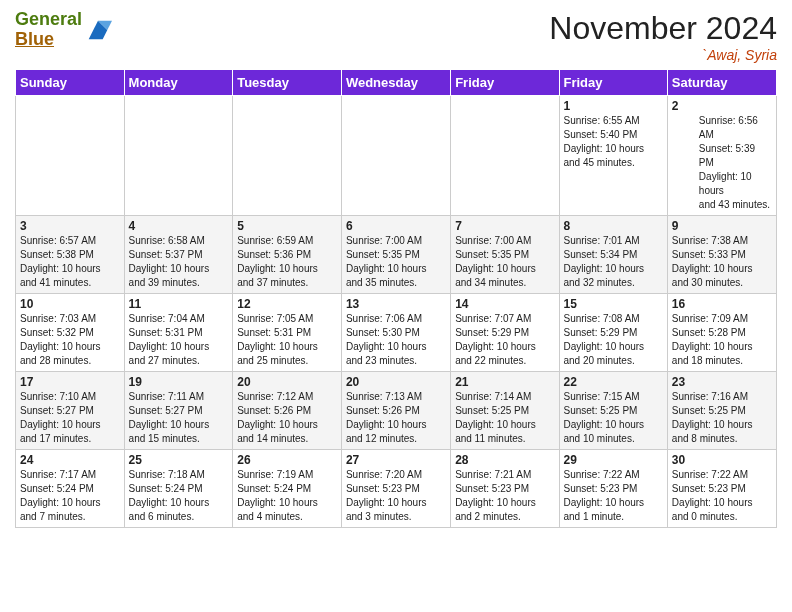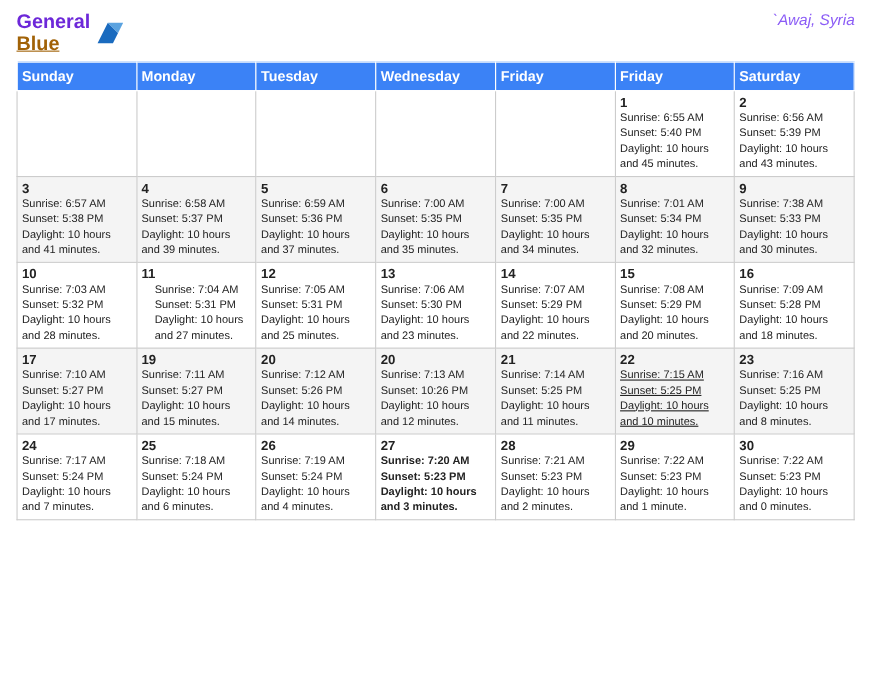"General" .logo-general { color: #6d28d9 -> #4d7c0f }
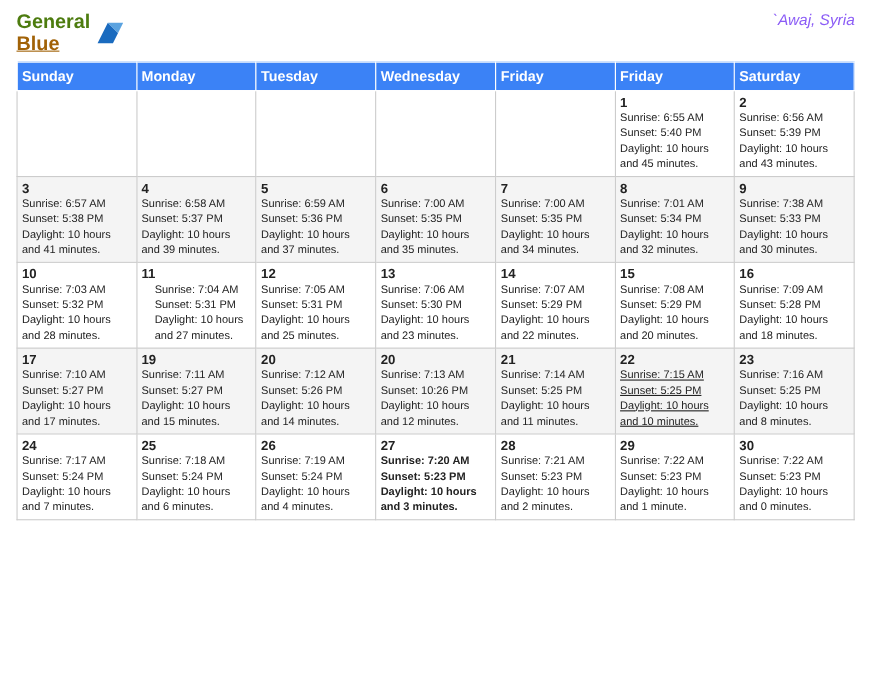"November 2024" div.month-title { html: none -> <div>November 2024</div> }
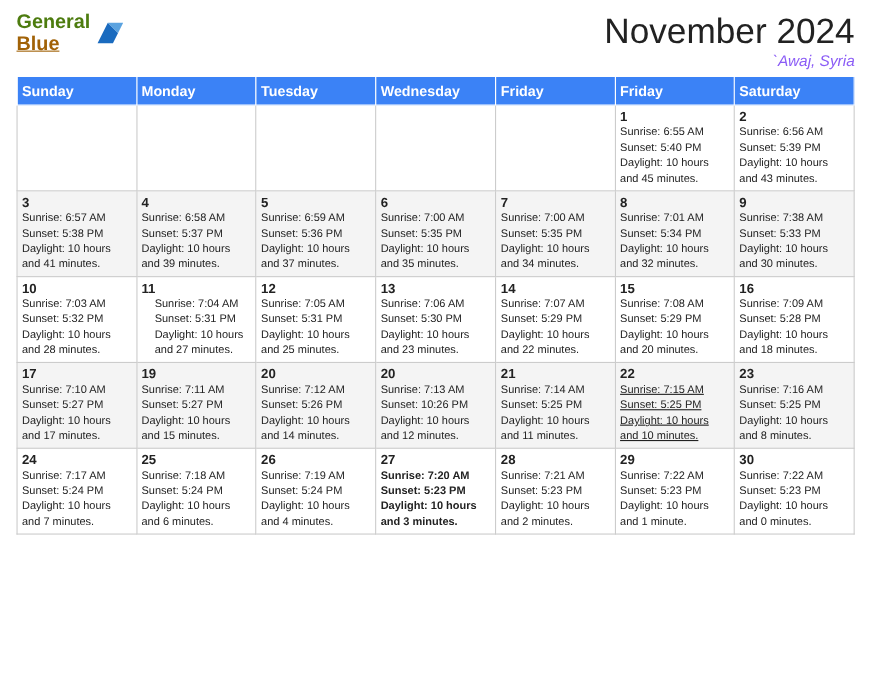"`Awaj, Syria" .location { color: #8b5cf6 -> #c2410c }
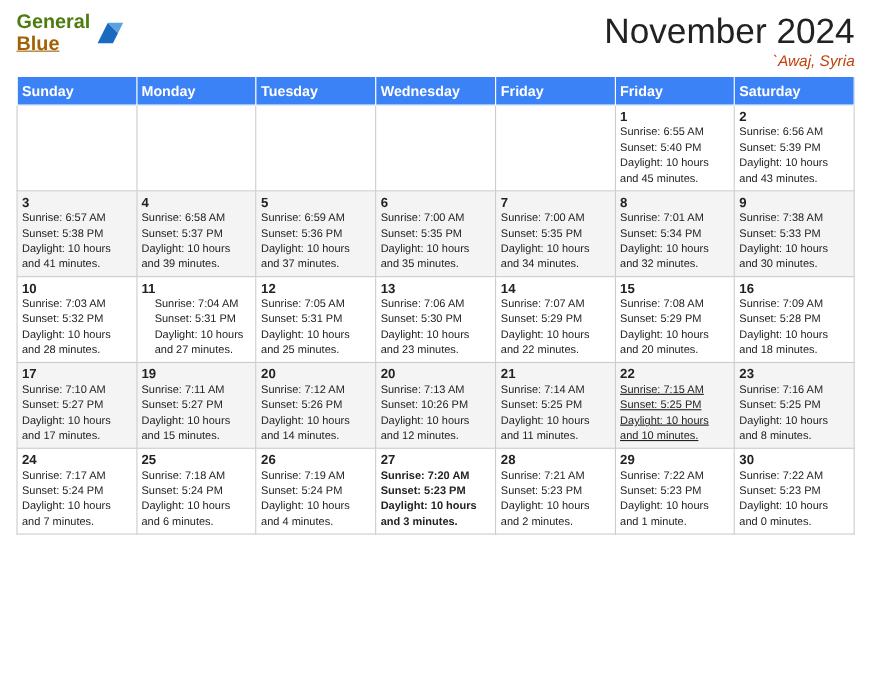"Sunday" .calendar th { background: #3b82f6 -> #6d28d9 }
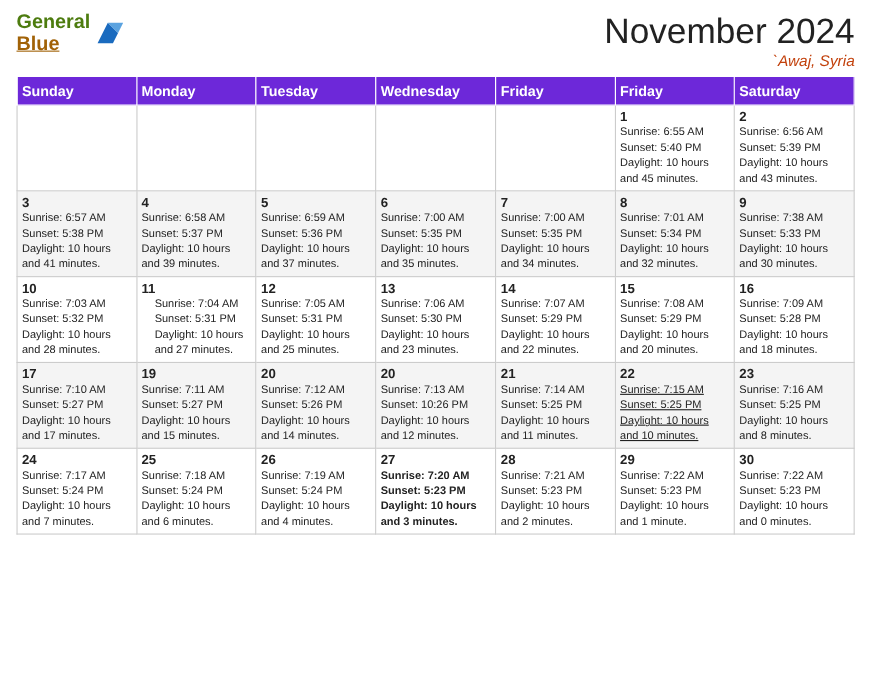"Sunrise: 6:56 AM" div.day-info { margin-left: none -> 27px }
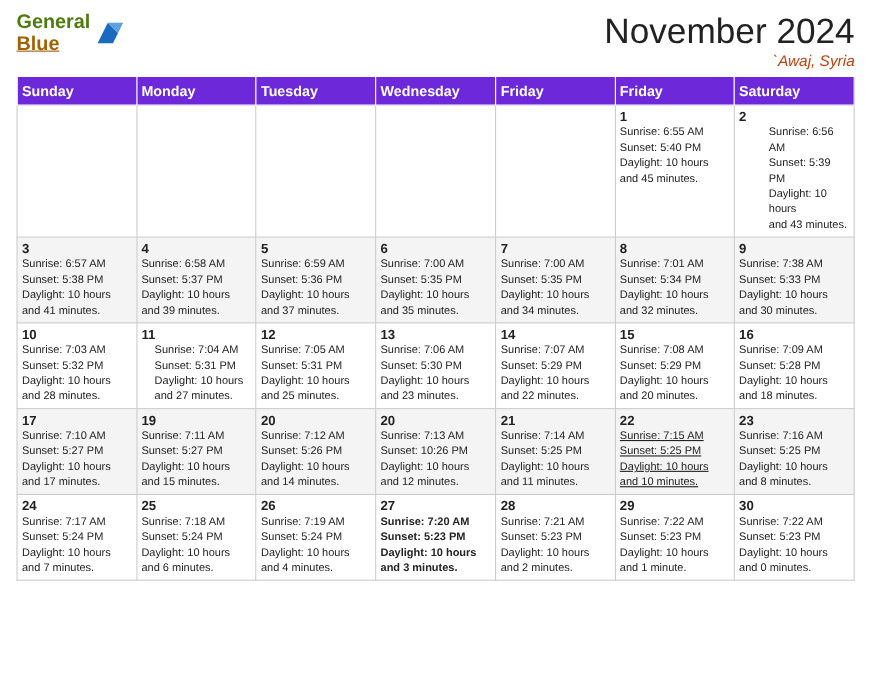"Sunrise: 7:04 AM" div.day-info { margin-left: 12px -> none }
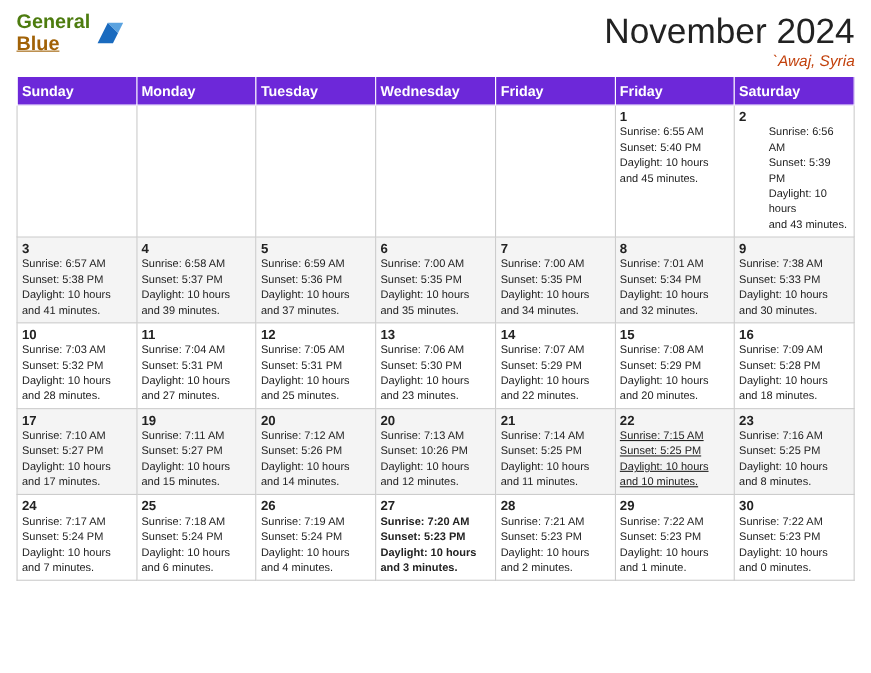"Sunrise: 7:13 AM" div.day-info { text: 10:26 -> 5:26 }
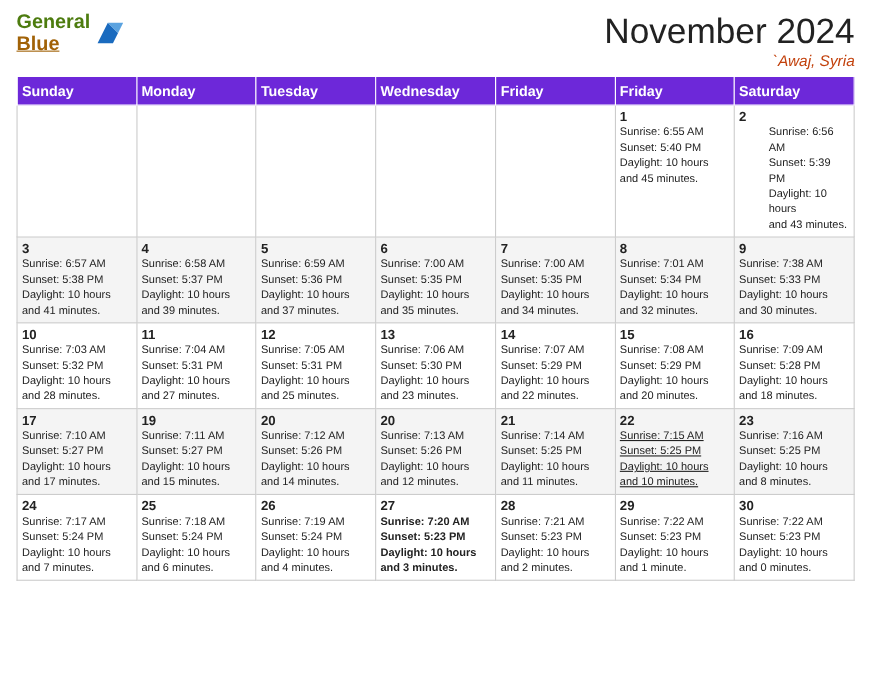"Sunrise: 7:15 AM" div.day-info { text-decoration: underline -> none }
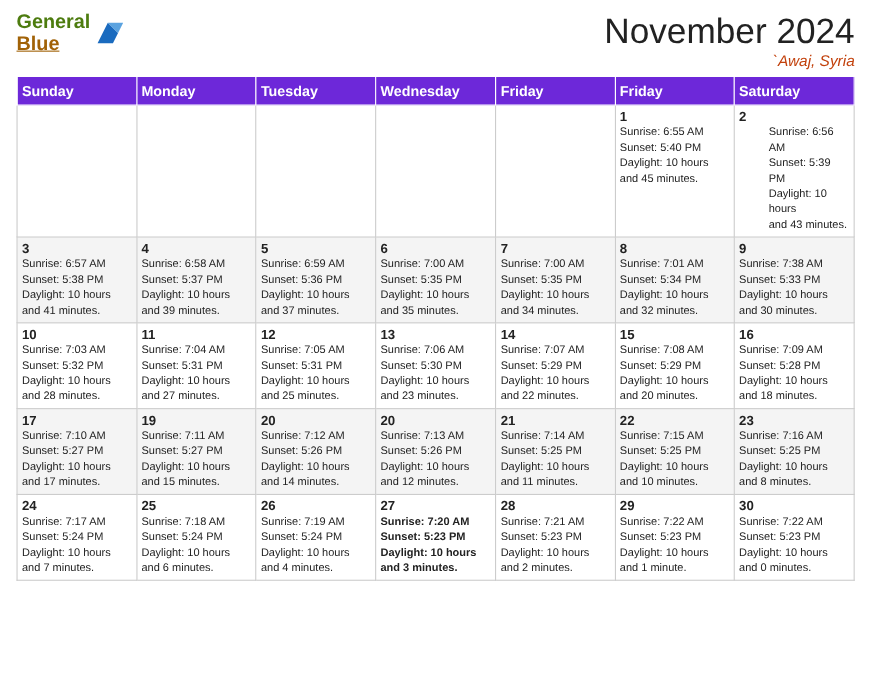"Sunrise: 7:20 AM" div.day-info { font-weight: bold -> none }
